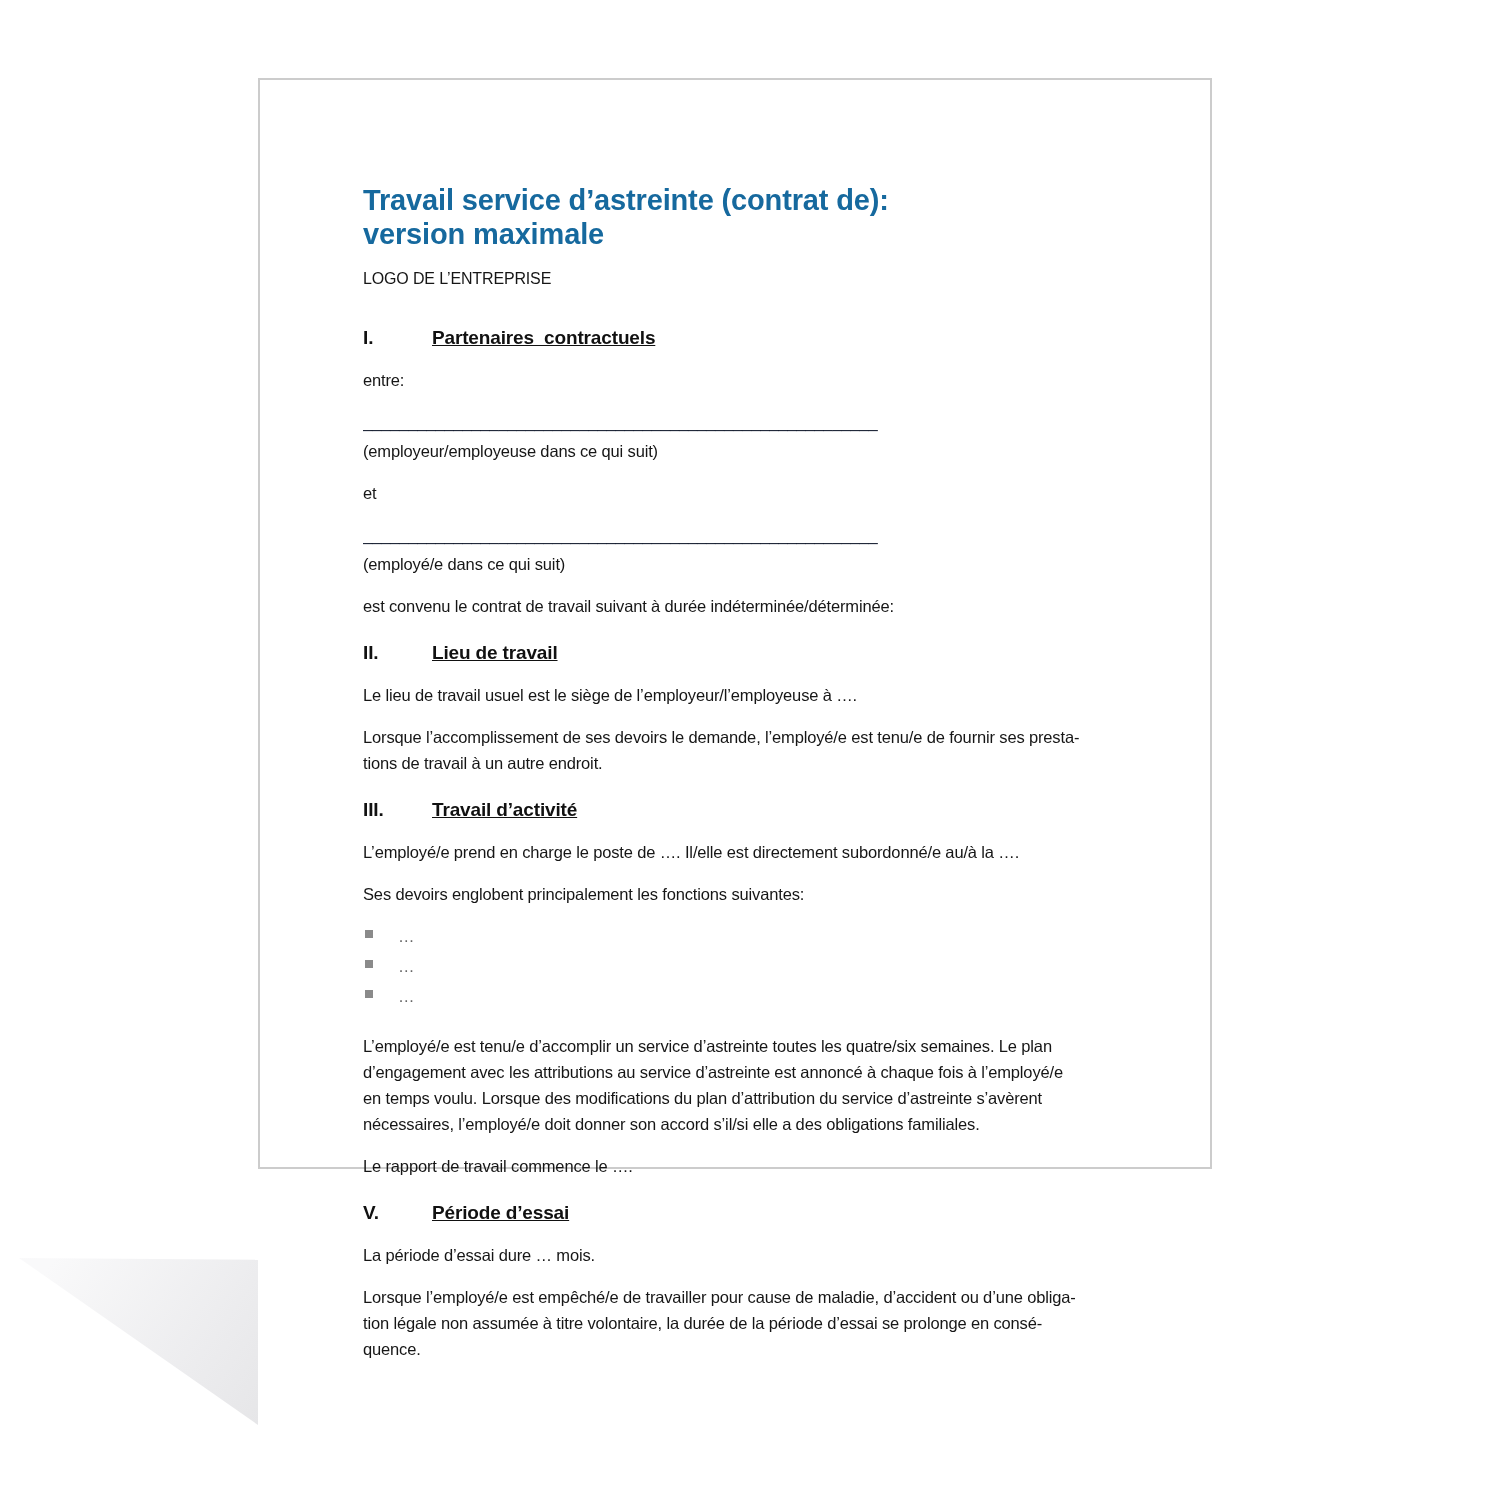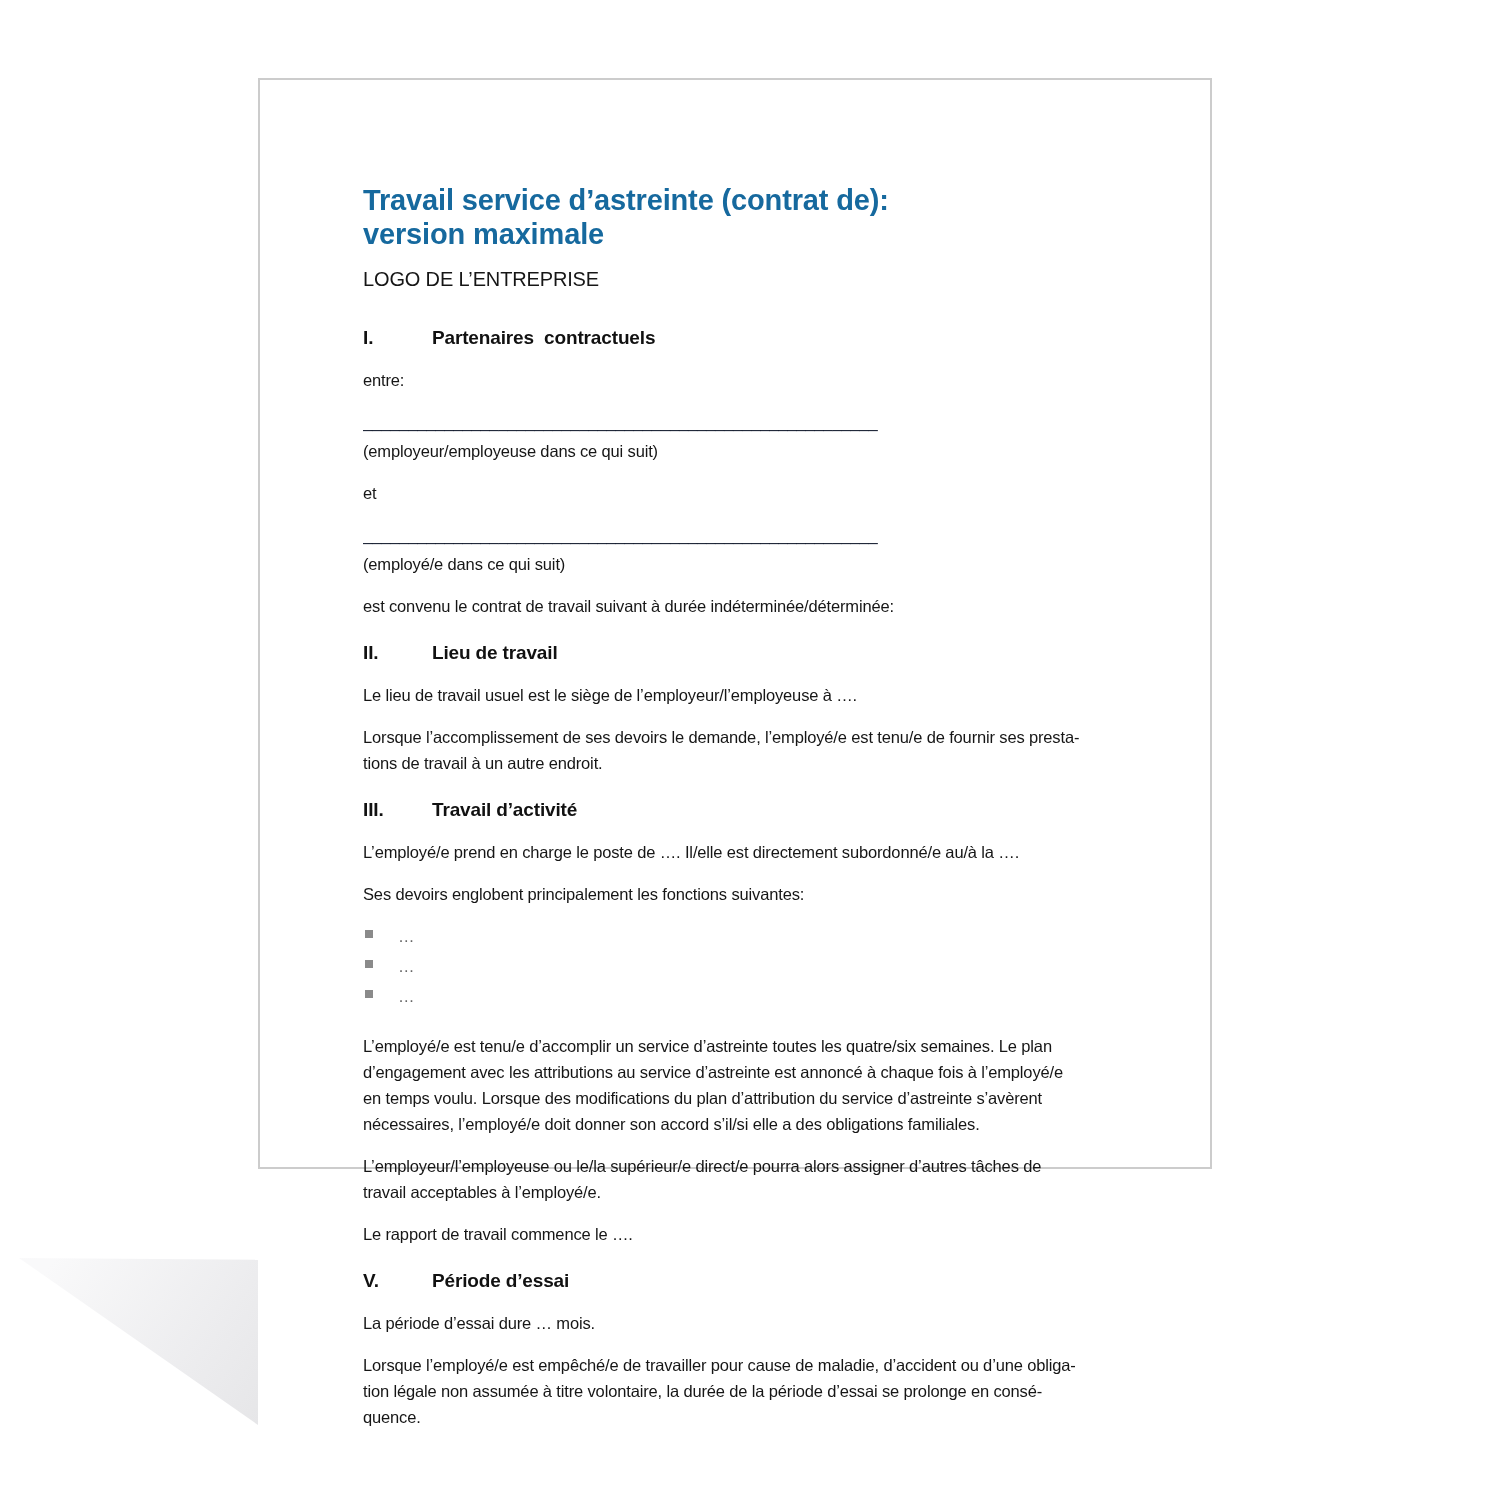"LOGO DE L’ENTREPRISE" .logo-line { font-size: 20px -> 16px }
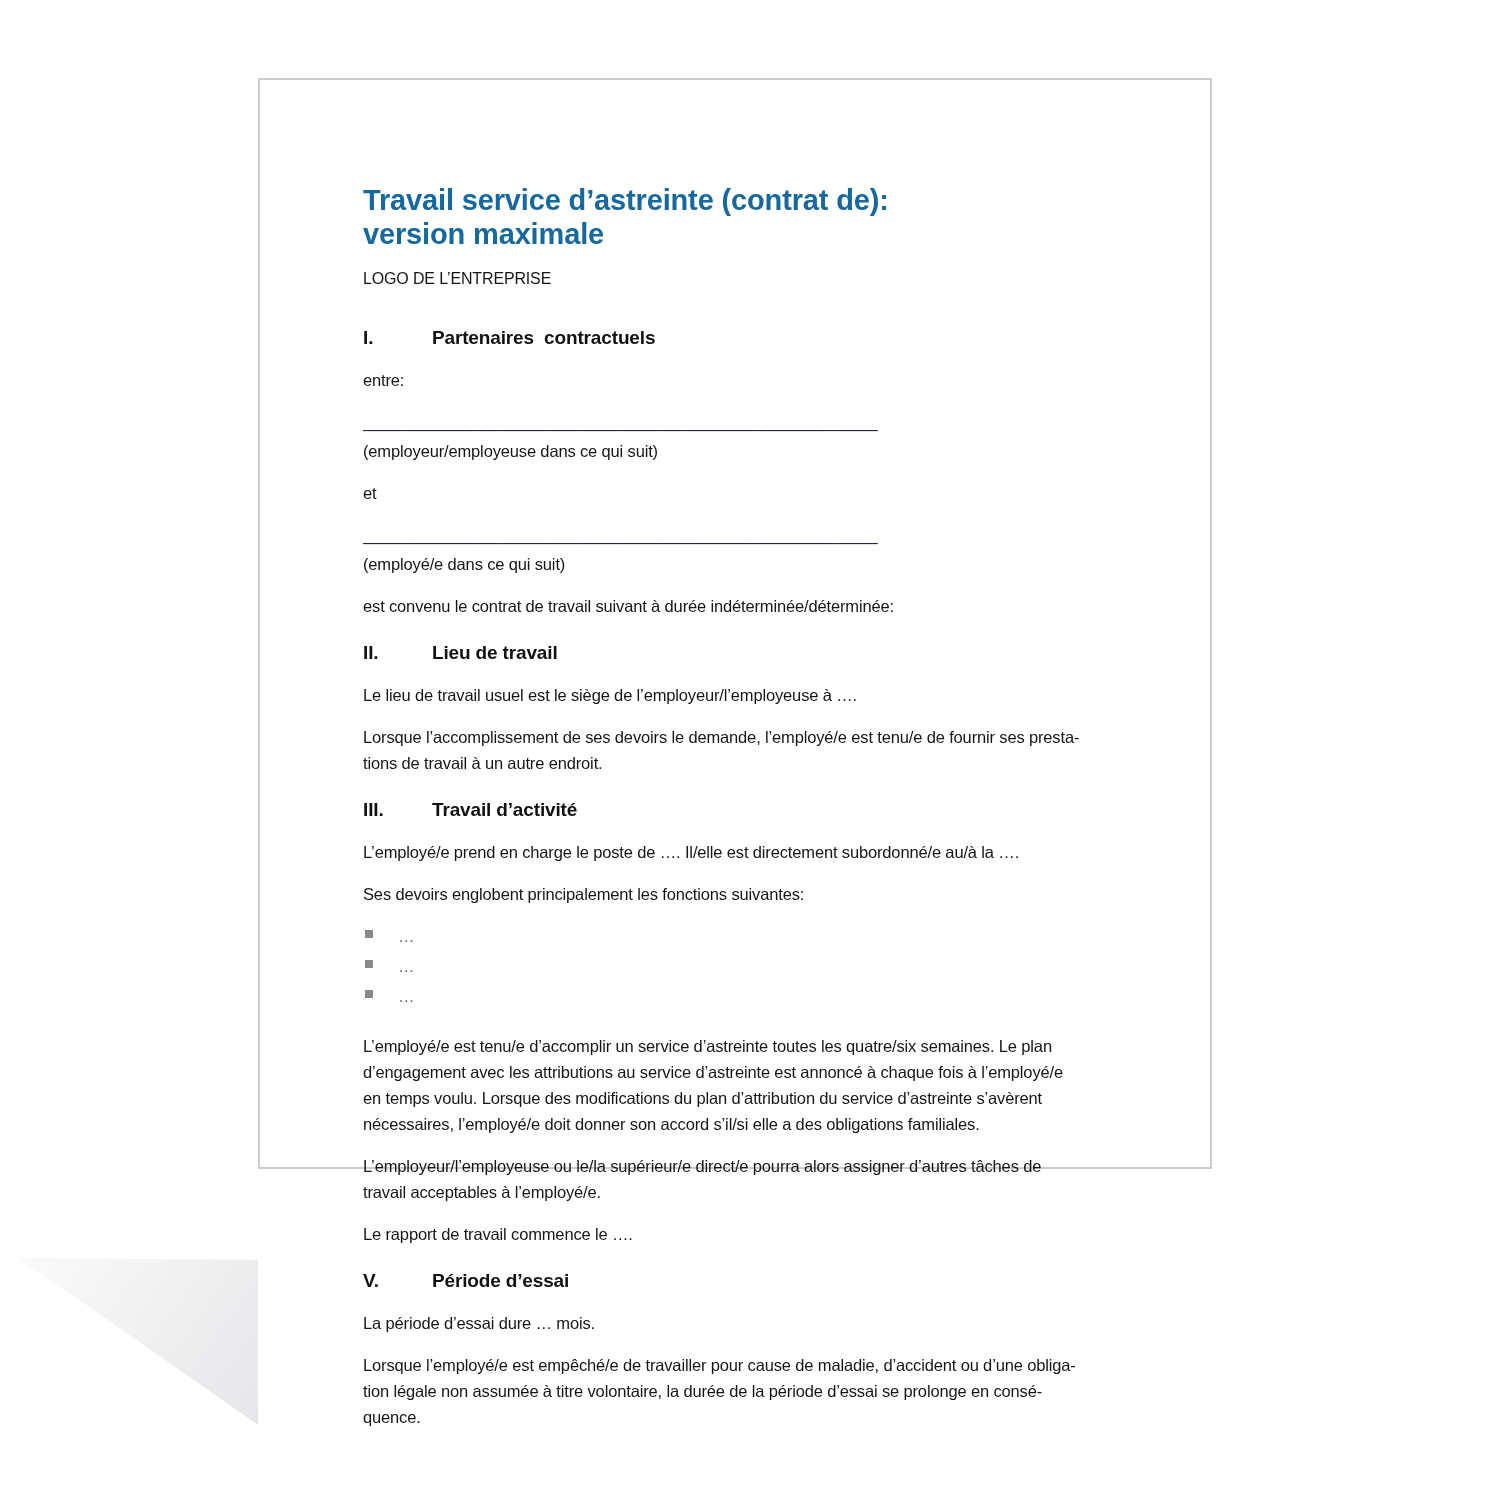"Partenaires contractuels" .sec-title { text-decoration: none -> underline }
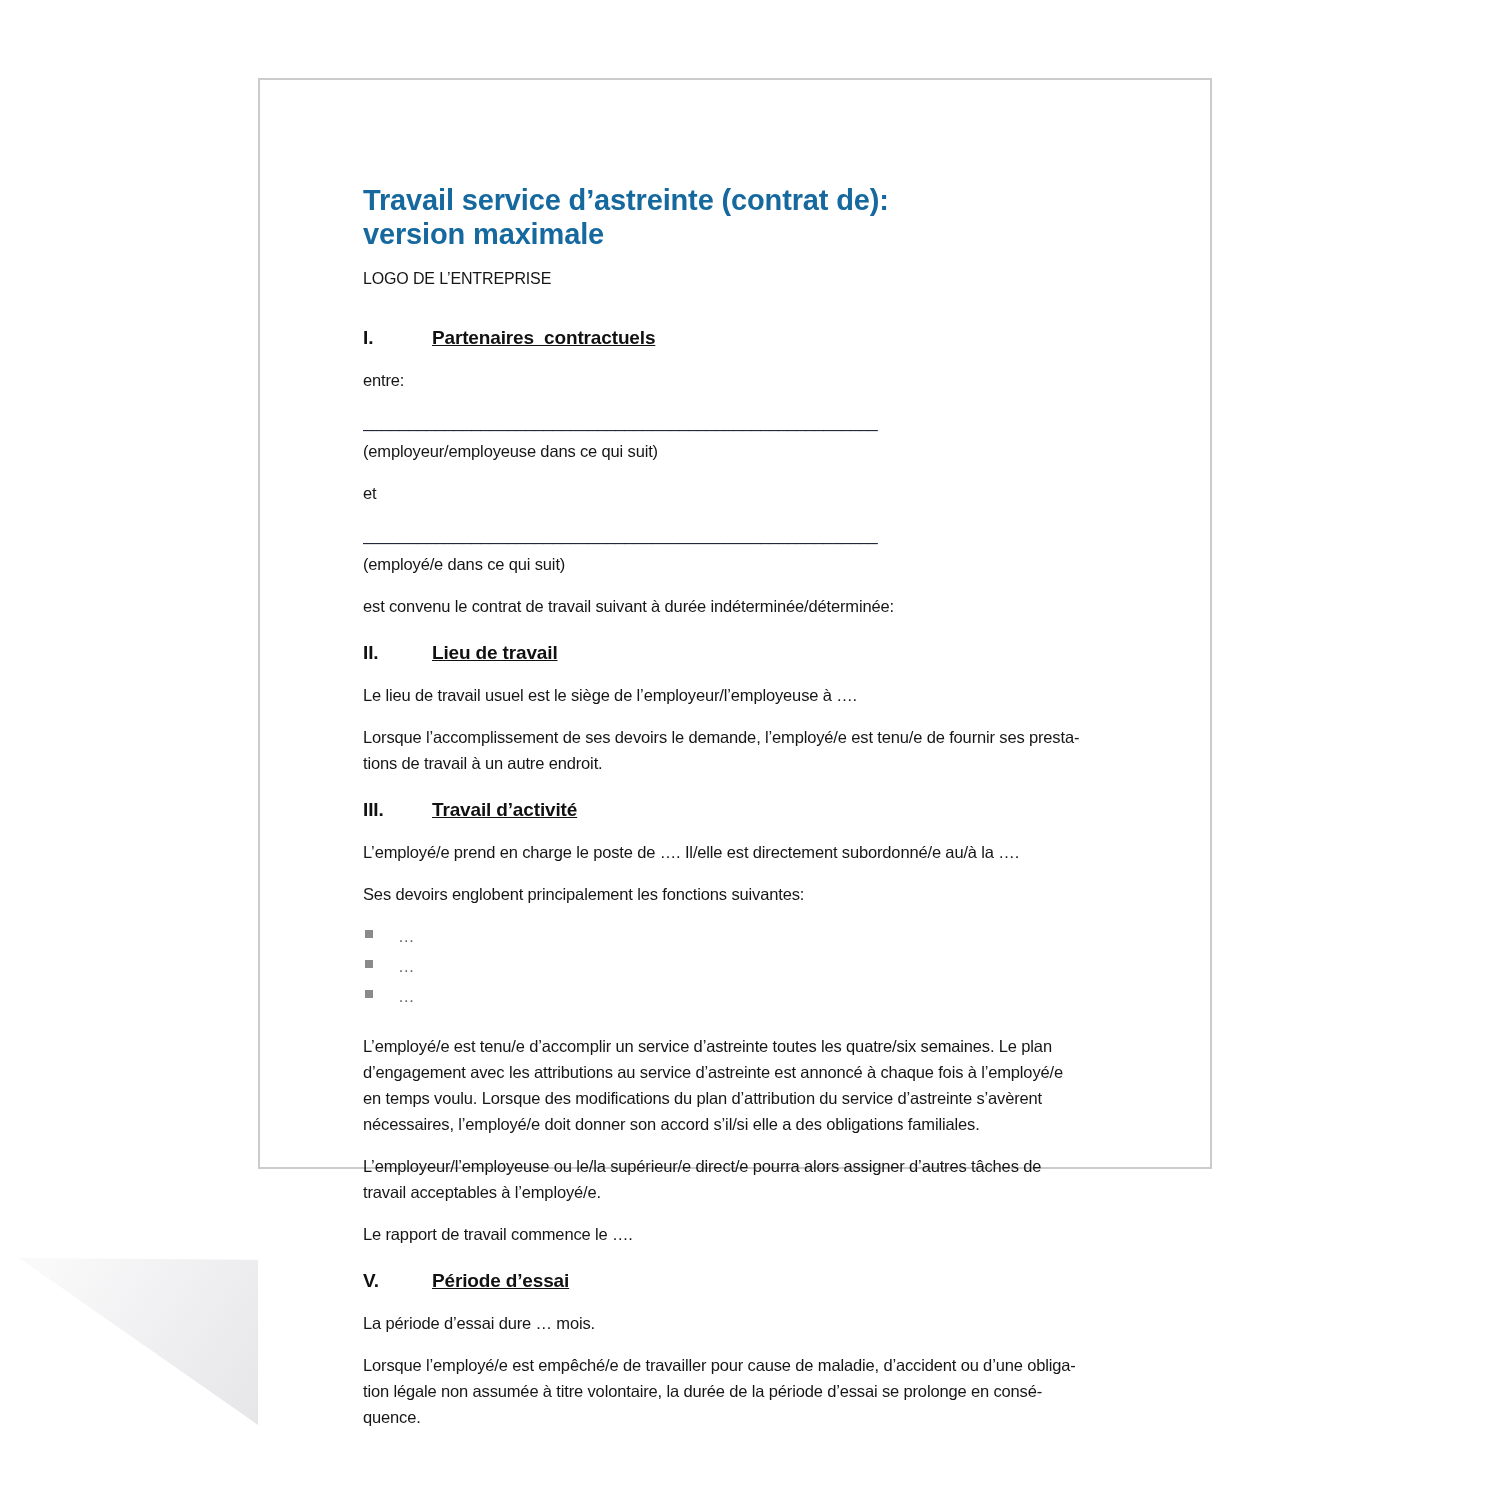"L’employeur/l’employeuse ou le/la" p { html: <p>L’employeur/l’employeuse ou le/la supérieur/e direct/e pourra alors assigner d’autres tâches de travail acceptables à l’employé/e.</p> -> none }
